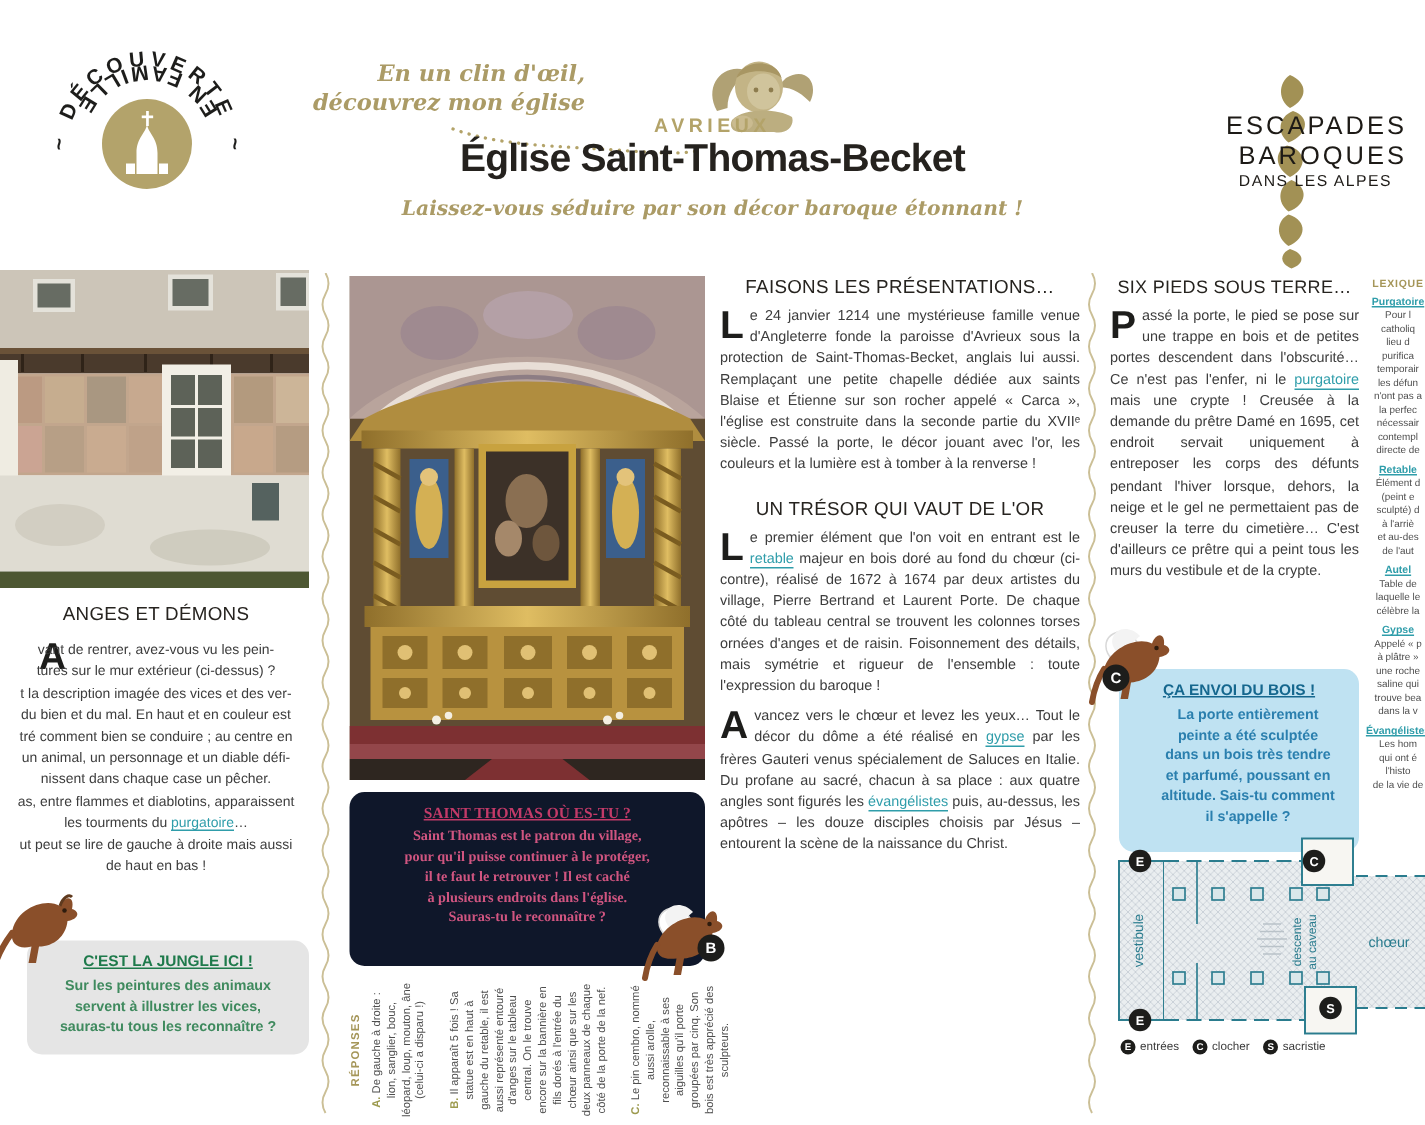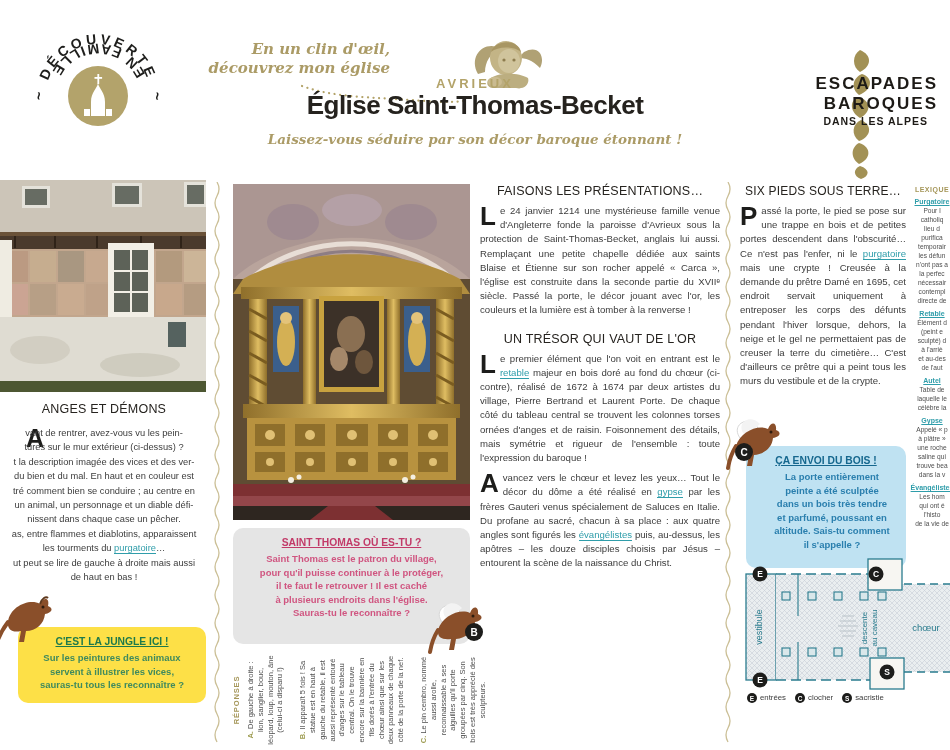"ESCAPADES" .logo-text { font-weight: bold -> normal }
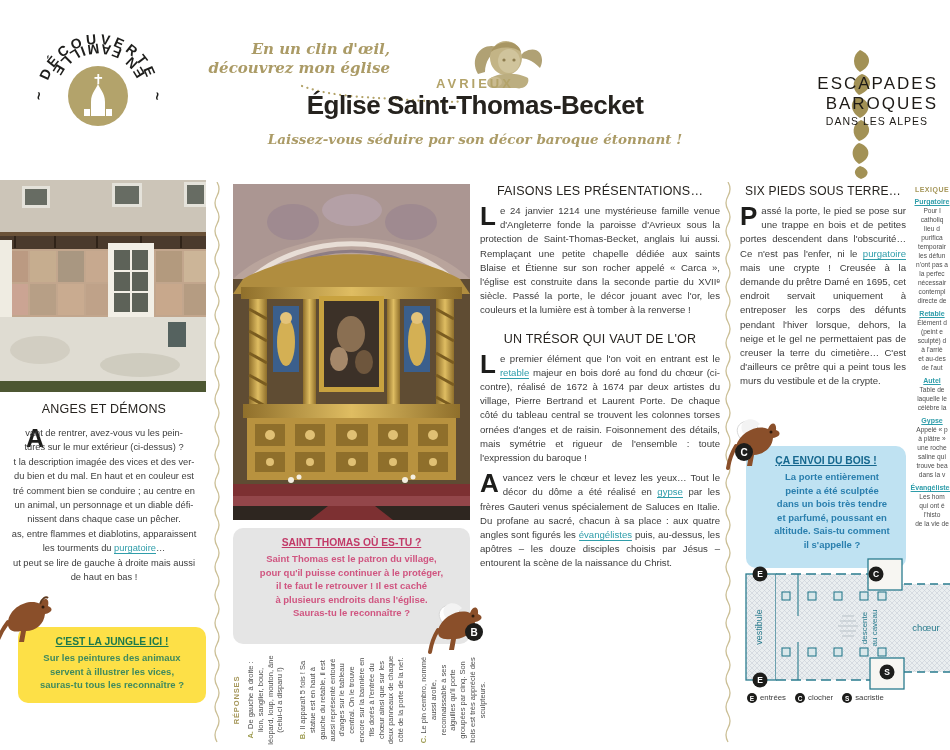"SAINT THOMAS OÙ ES-TU ?" .pink { background: #e5e5e5 -> #0f172a; font-family: none -> Liberation Serif, serif }
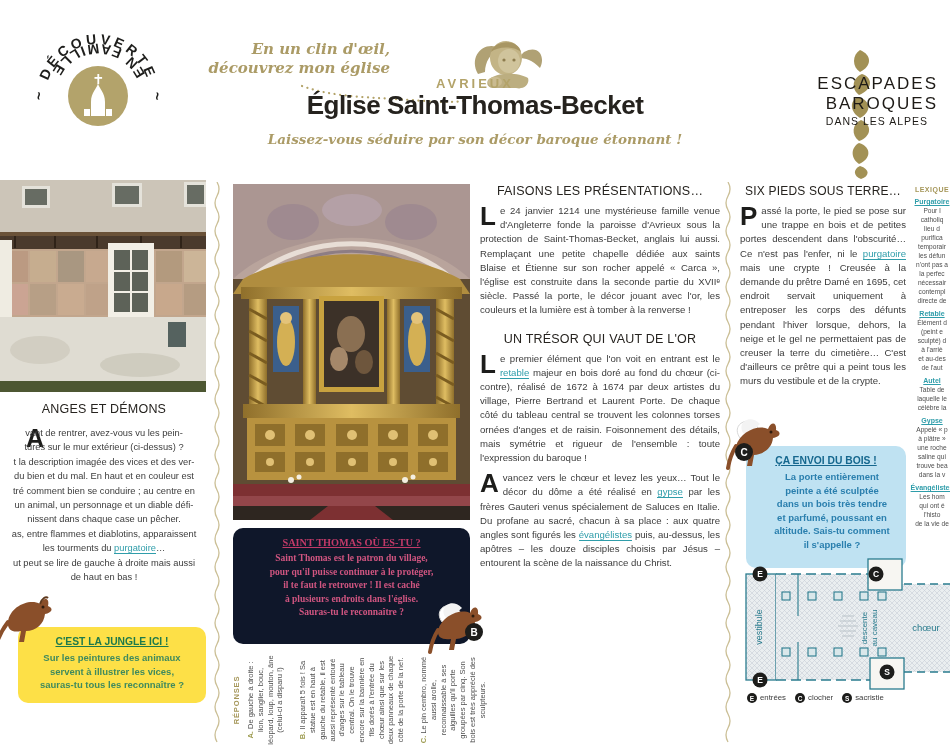"C'EST LA JUNGLE ICI !" .green { background: #fde047 -> #e5e5e5 }
